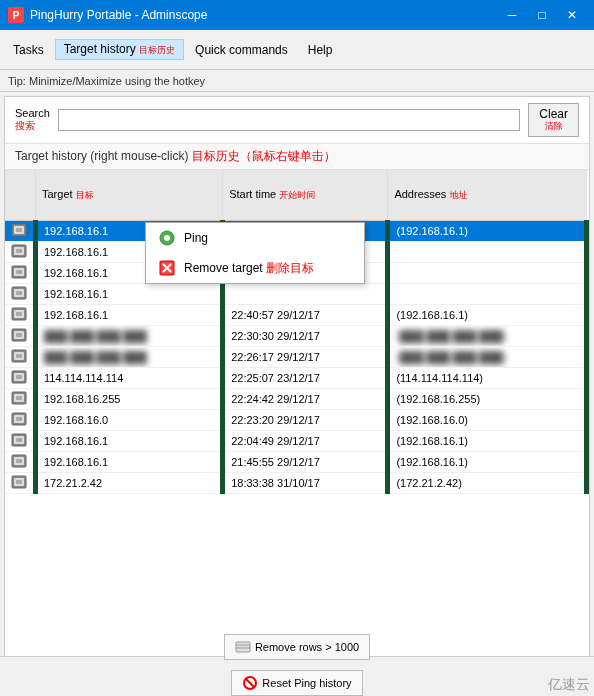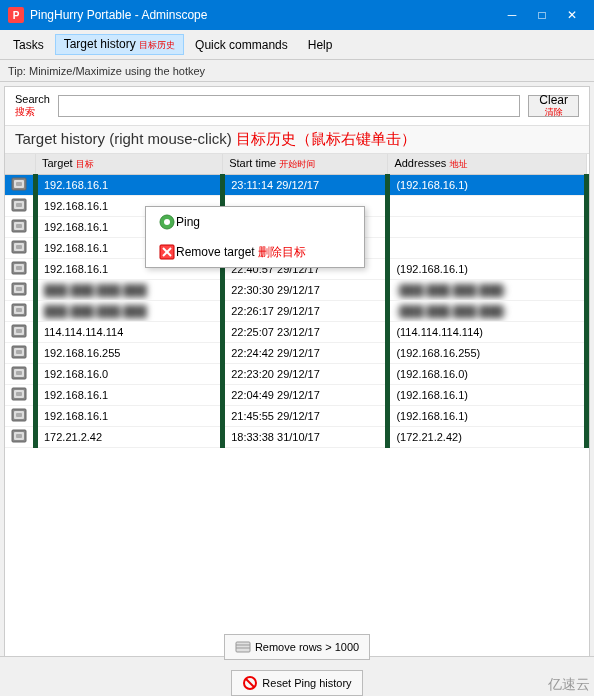"Tasks" .menu-bar { height: 30px -> 40px }
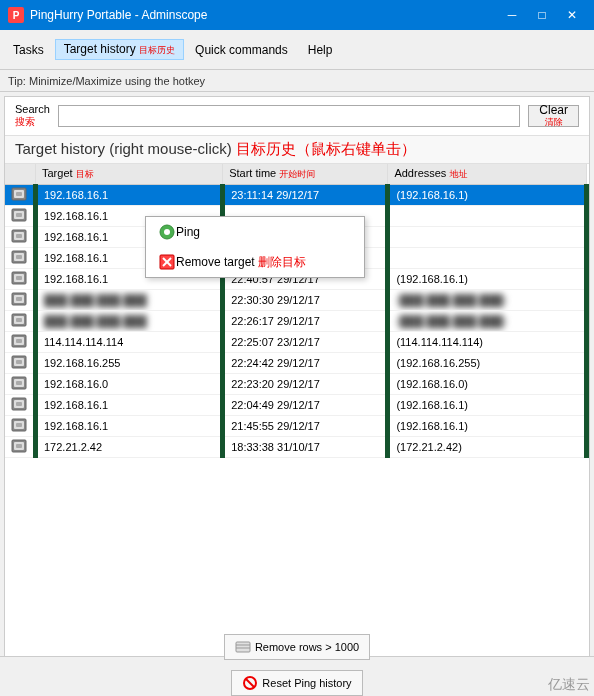"Clear" .clear-btn { height: 22px -> 34px }
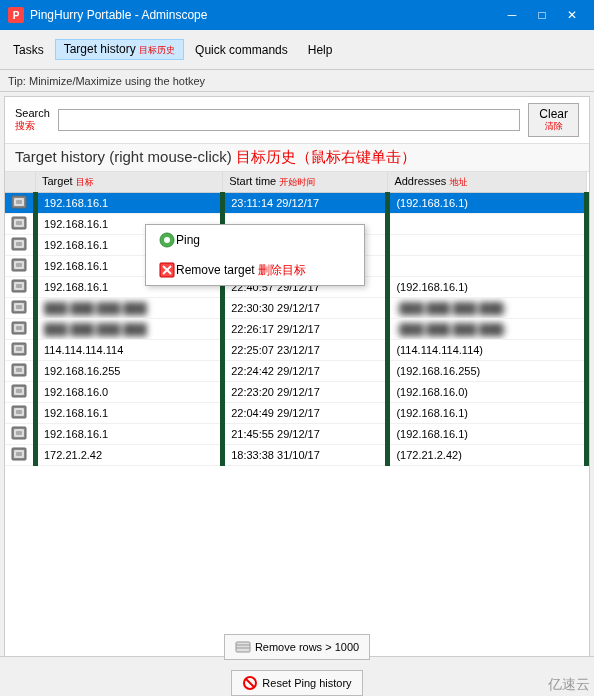"Target history (right mouse-click)" .table-header-area { font-size: 15px -> 12px }
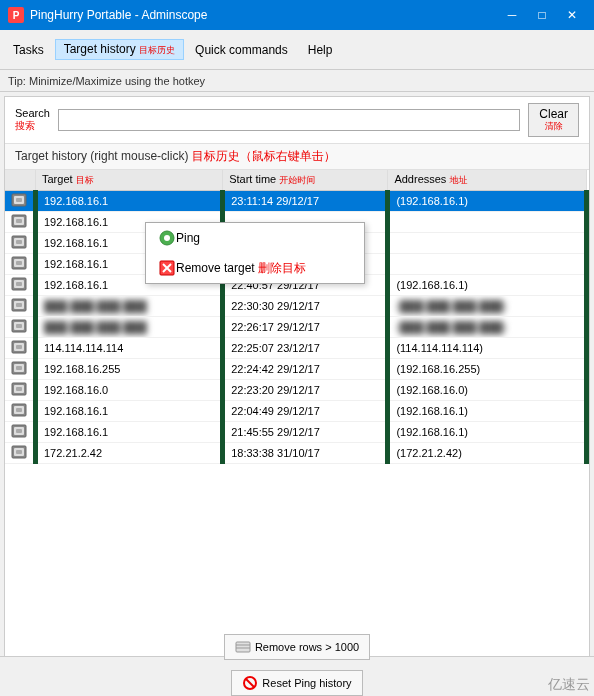"Target 目标" .data-table thead th { padding: 3px 6px -> 18px 6px }
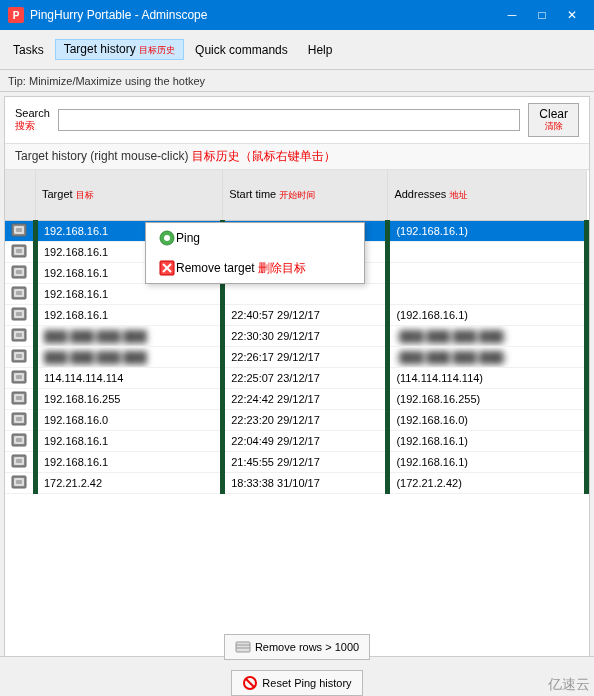"Ping" .ctx-item { gap: none -> 8px }
